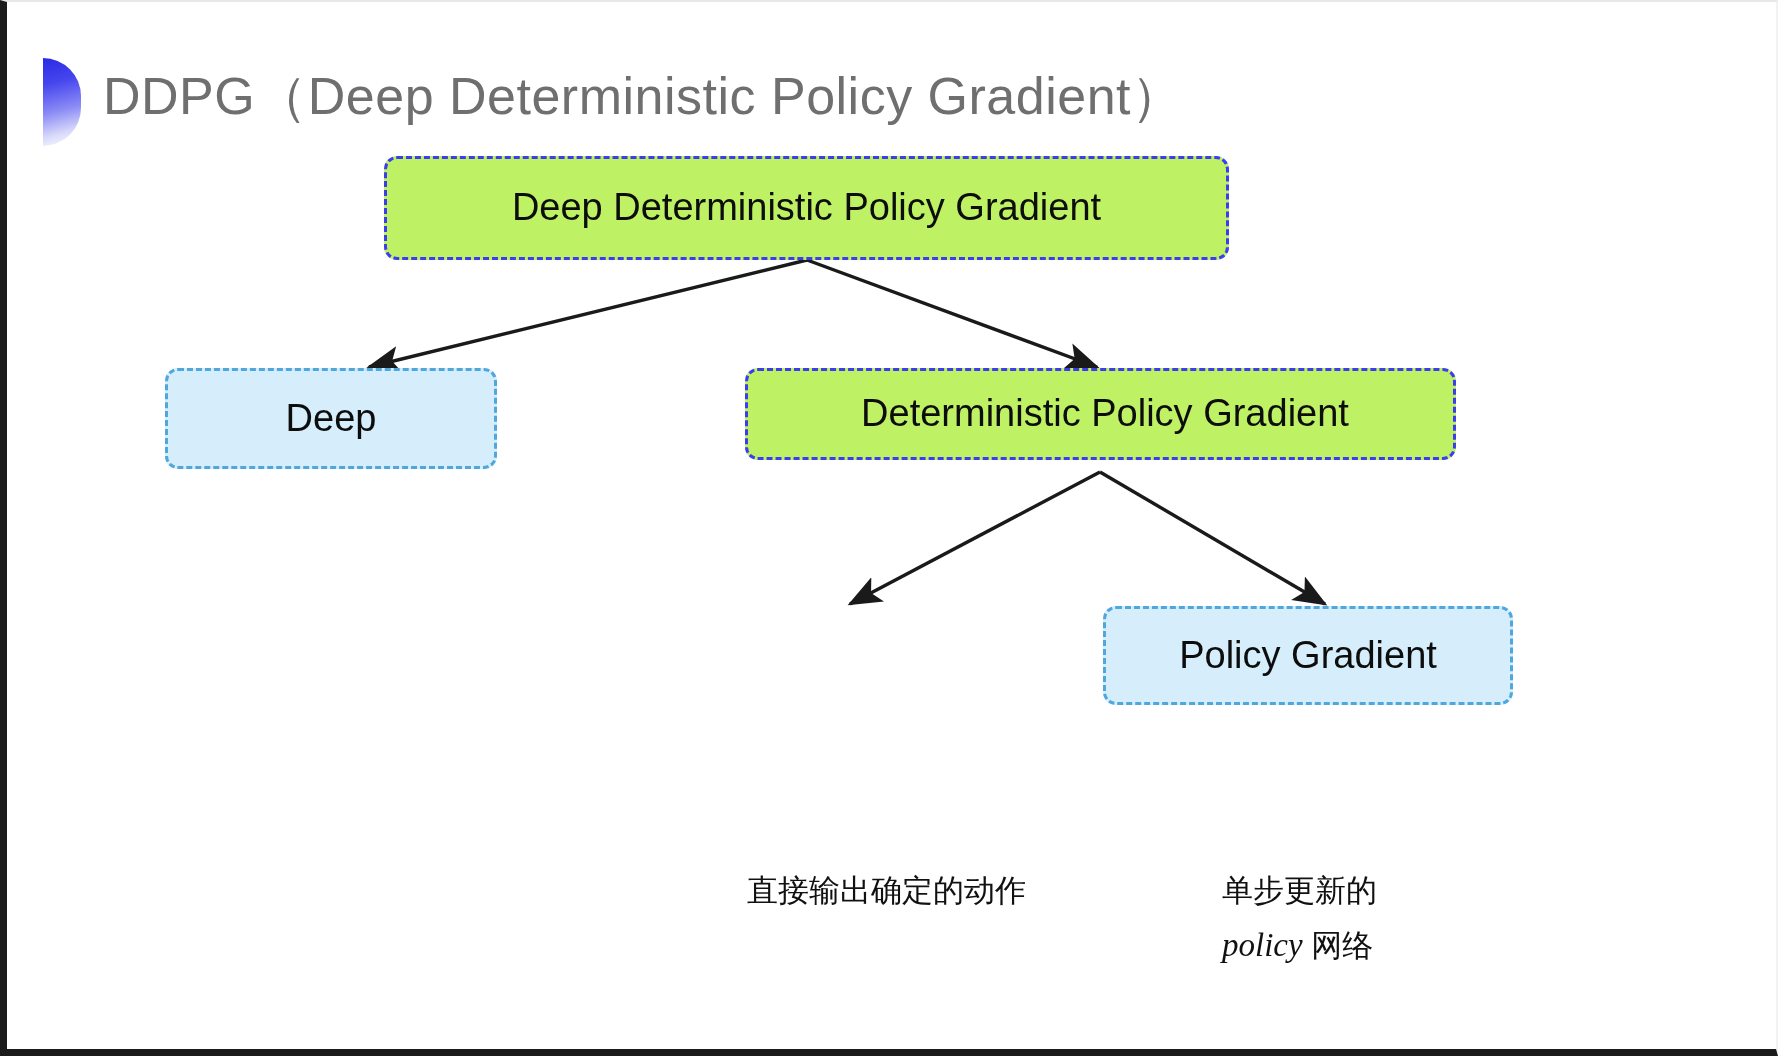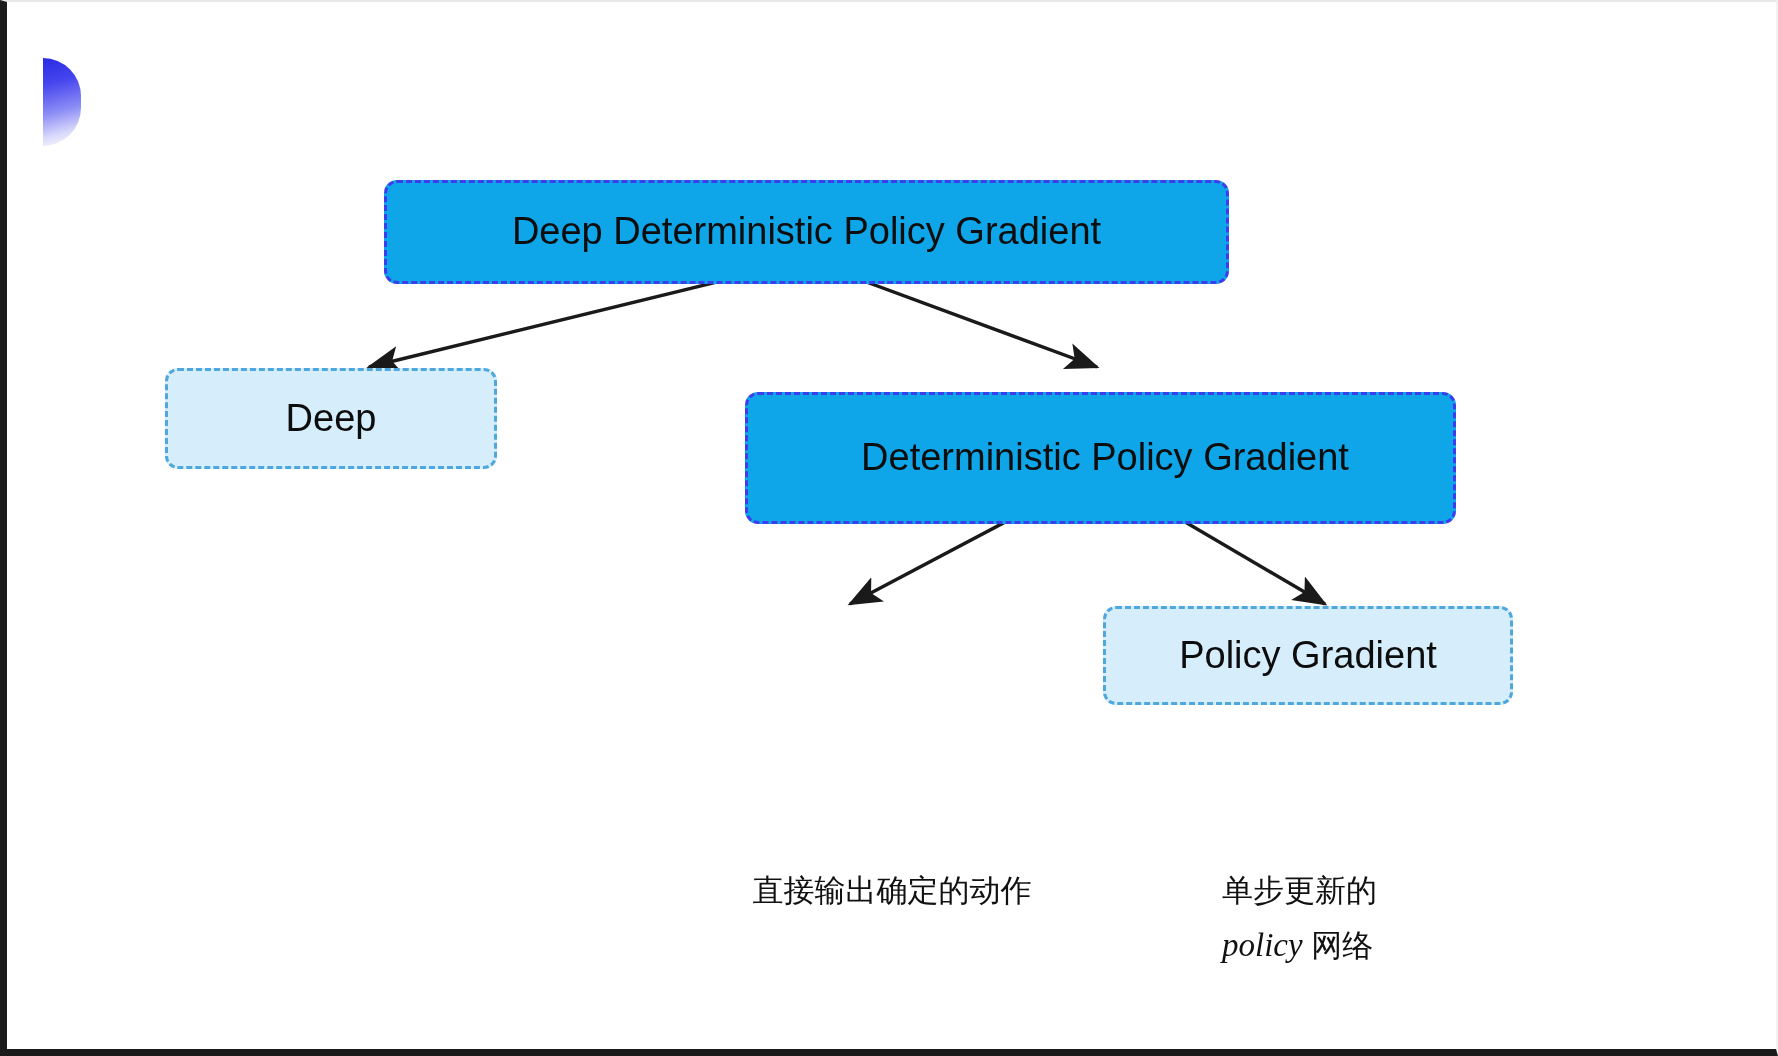"DDPG（Deep Deterministic Policy Gradient）" div { html: none -> <div>DDPG（Deep Deterministic Policy Gradient）</div> }
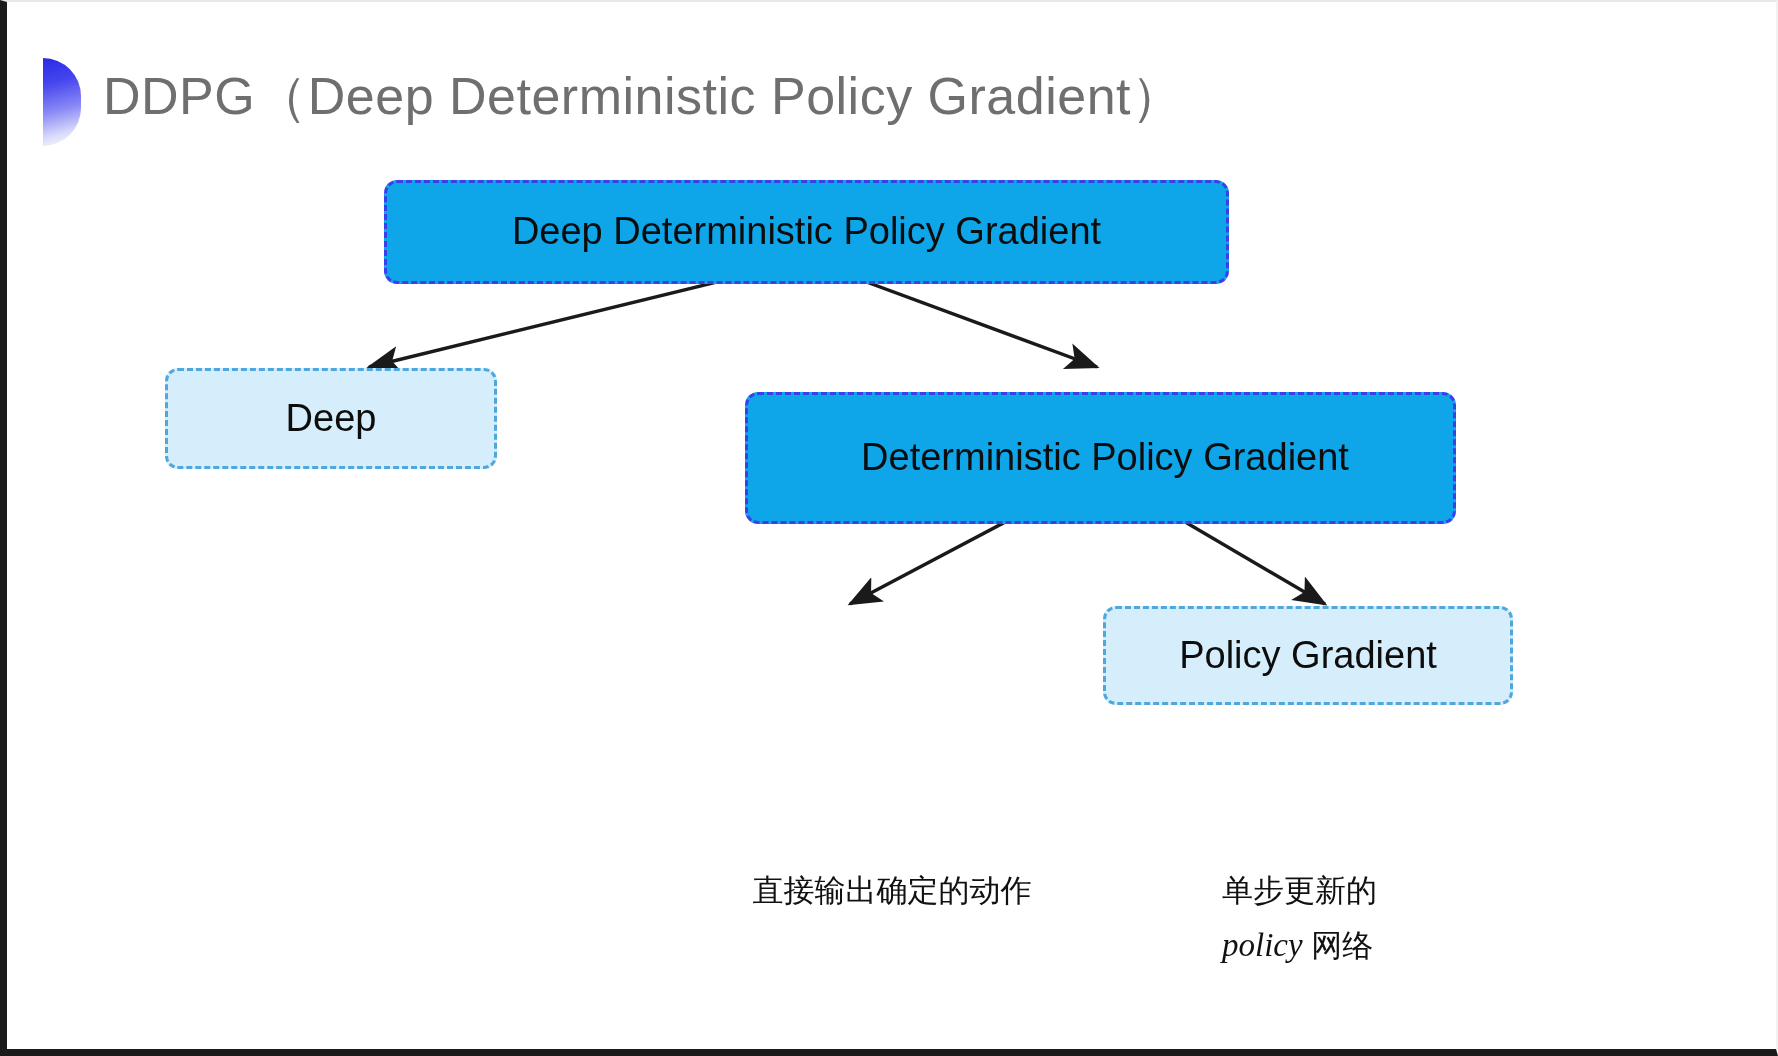"Deep Deterministic Policy Gradient" .node-purple { background: #0ea5e9 -> #bef264; margin-top: 24px -> none }
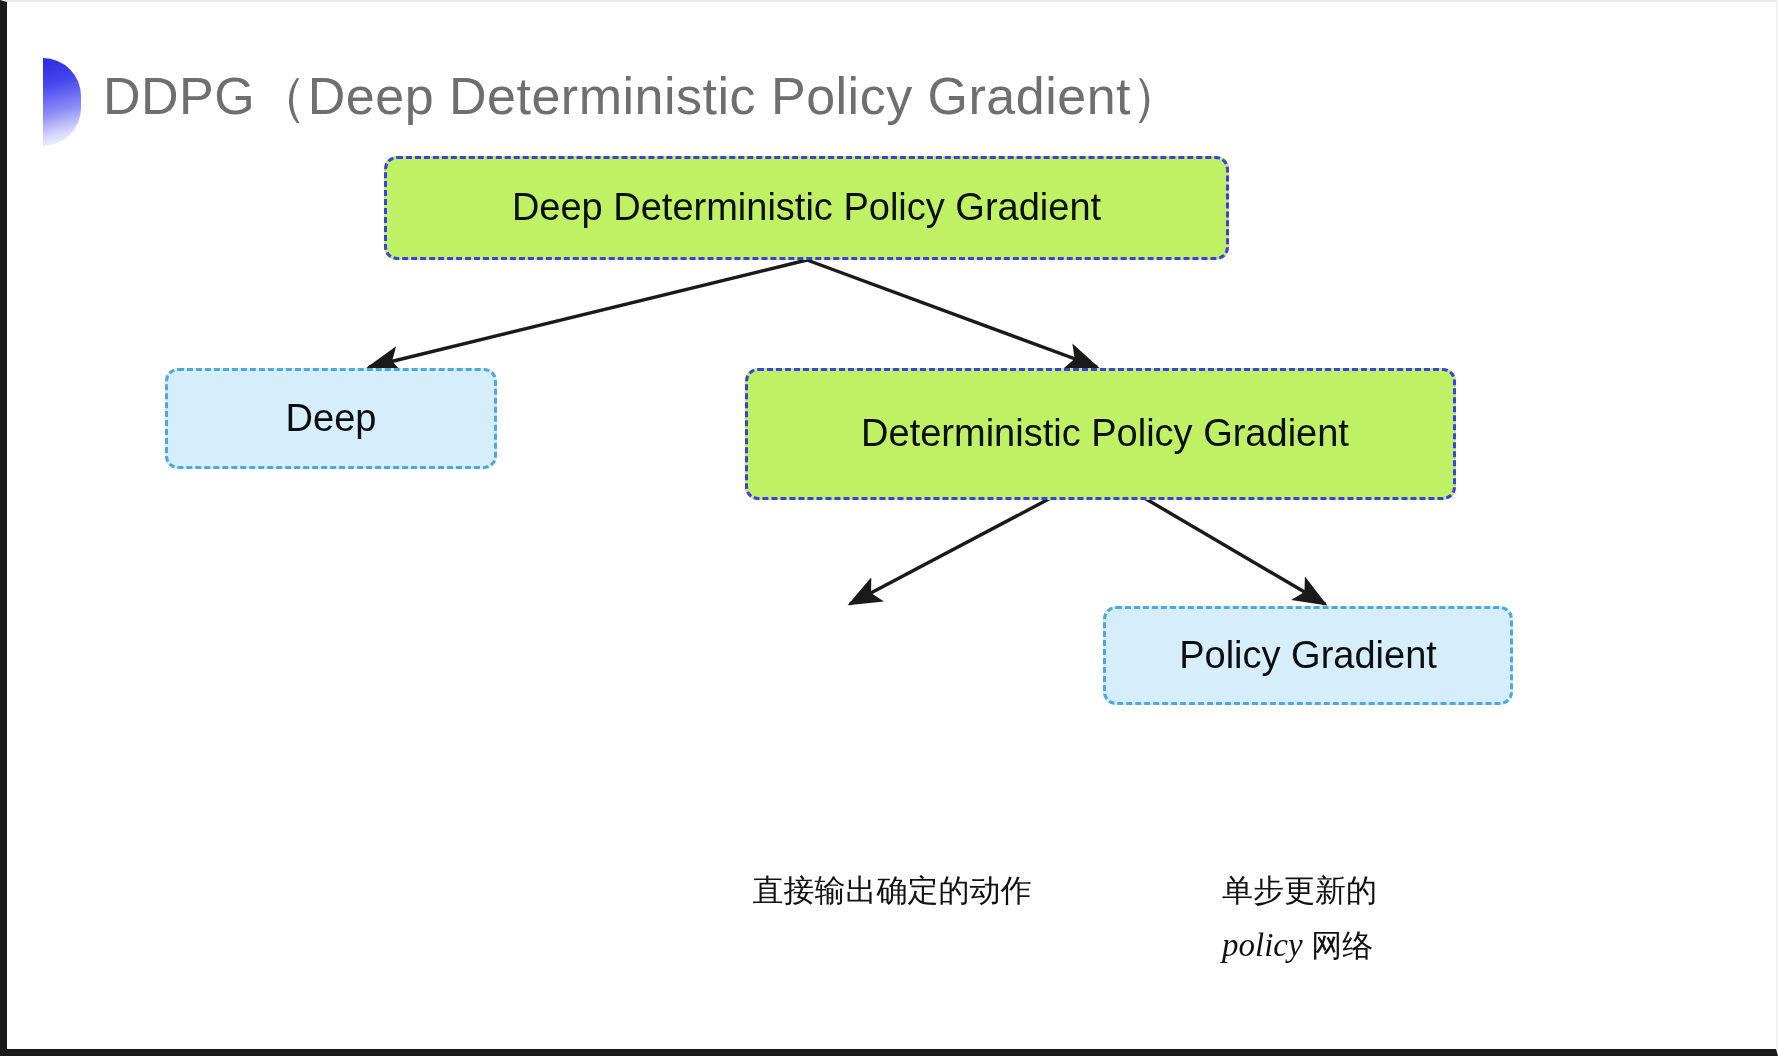"Deterministic Policy Gradient" #node-dpg { height: 132px -> 92px }
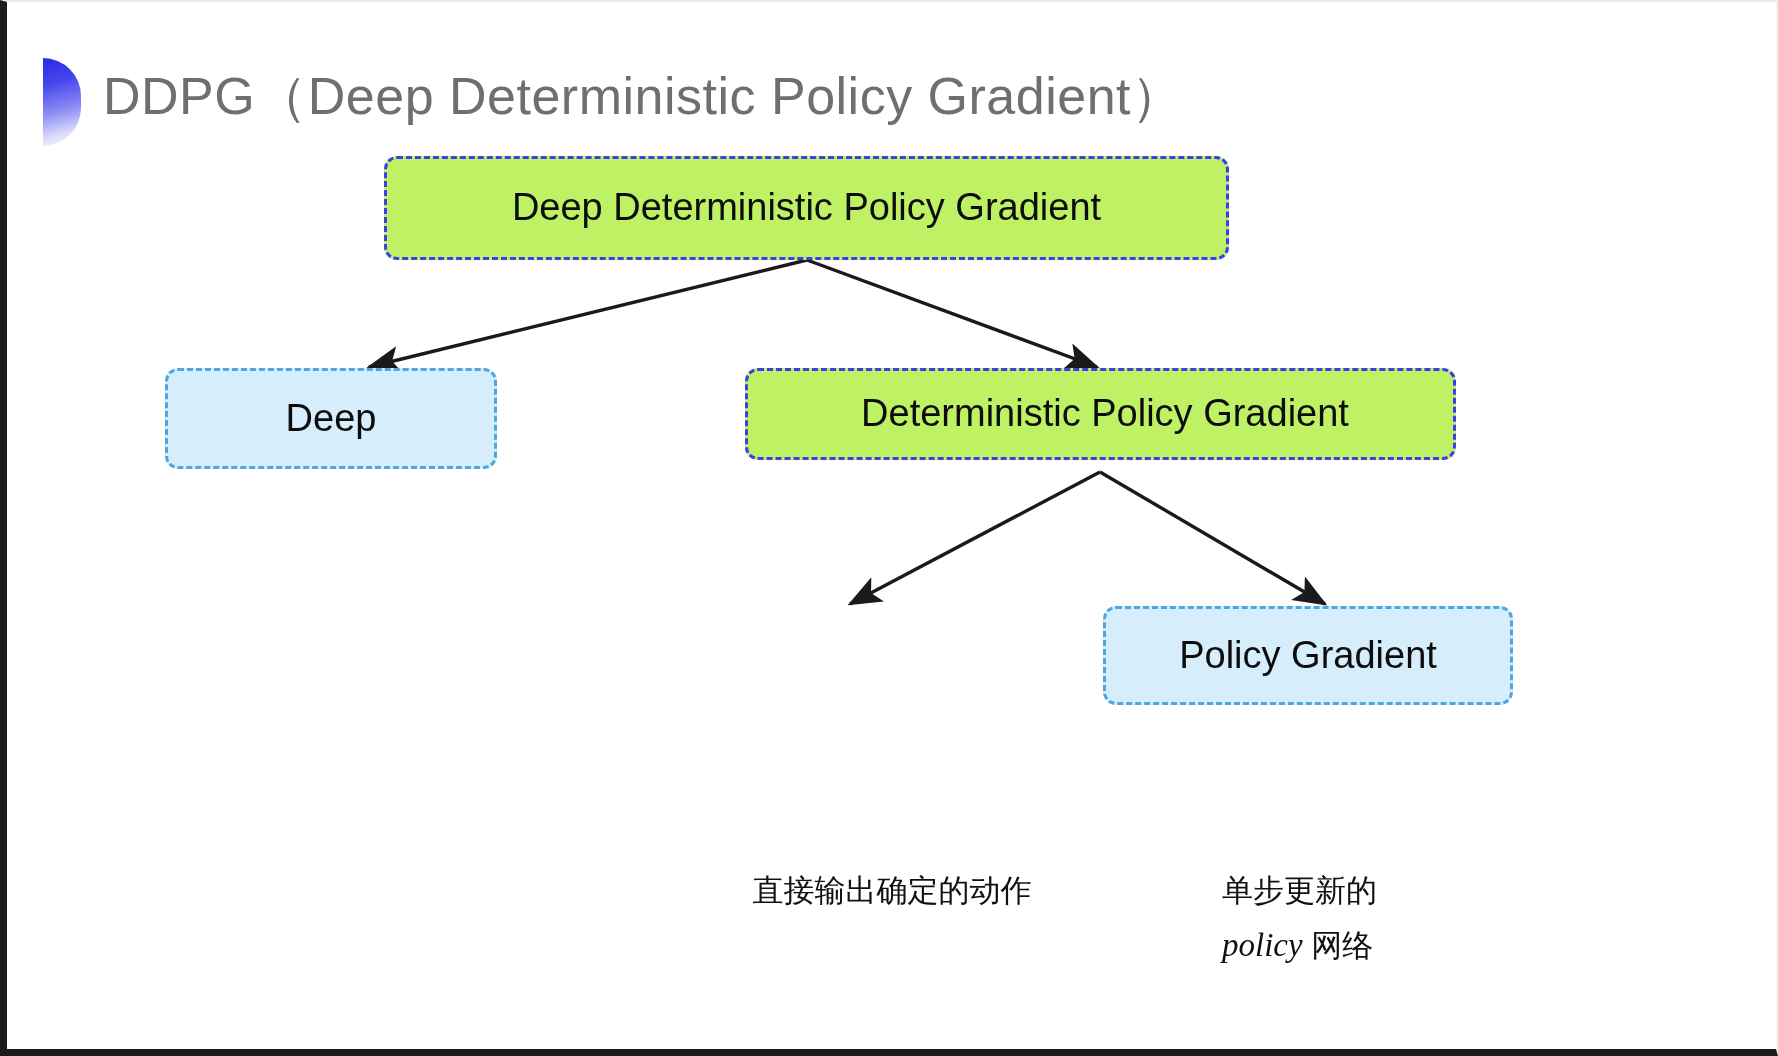"直接输出确定的动作" #annot-det { text-align: center -> none }
